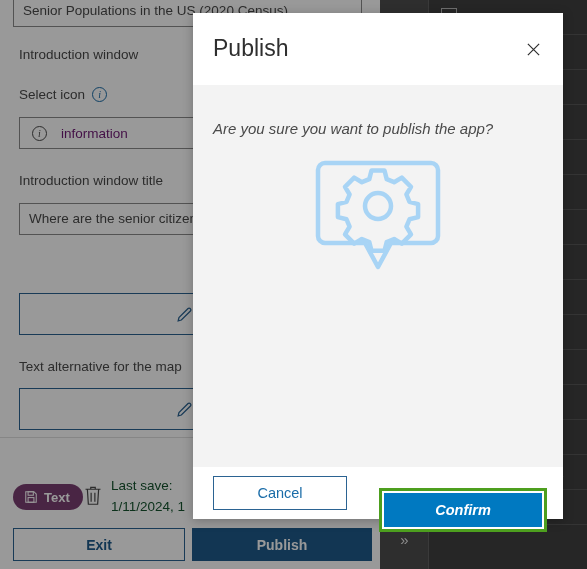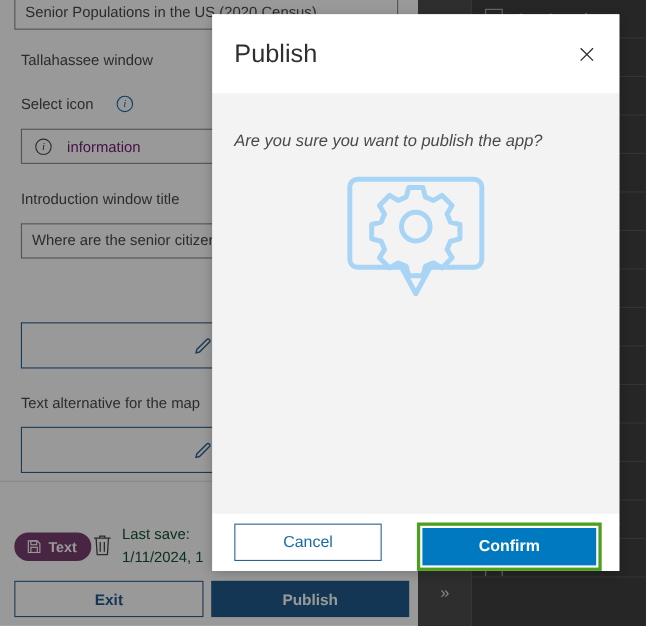"Tallahassee window" div.field-label { text: Tallahassee -> Introduction }
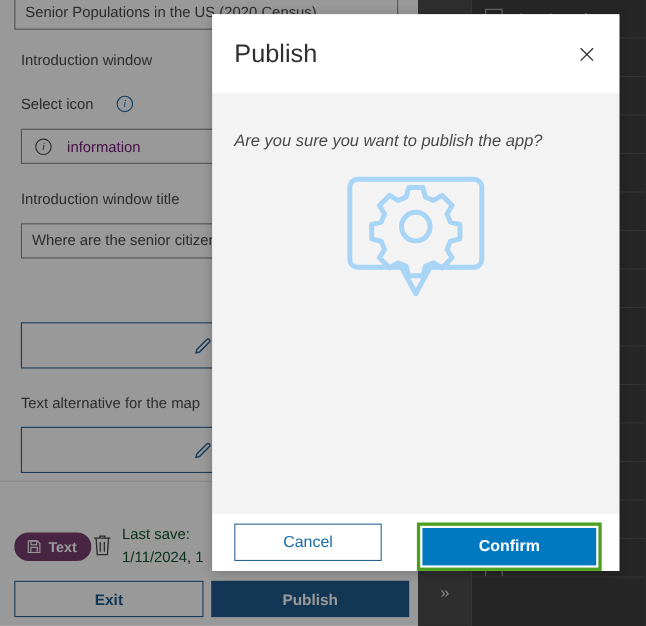"Select icon" div.field-label { gap: 21px -> 7px }
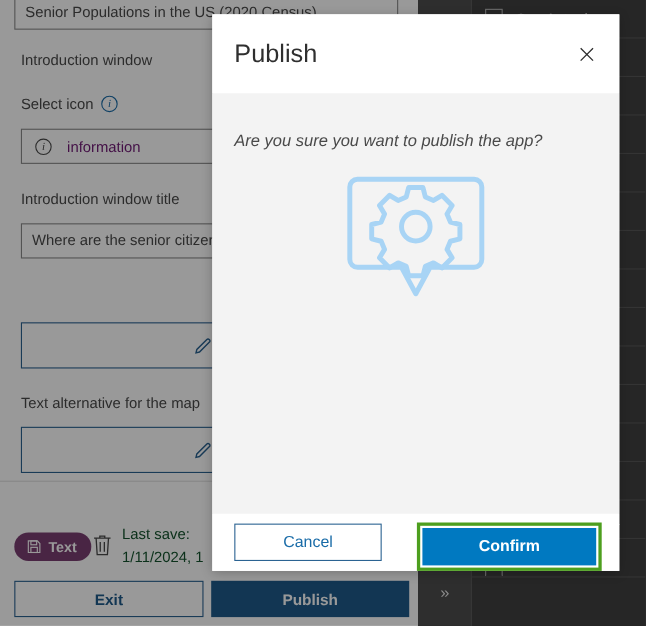"Confirm" .confirm-wrap { font-style: none -> italic; top: 8px -> 21px }
